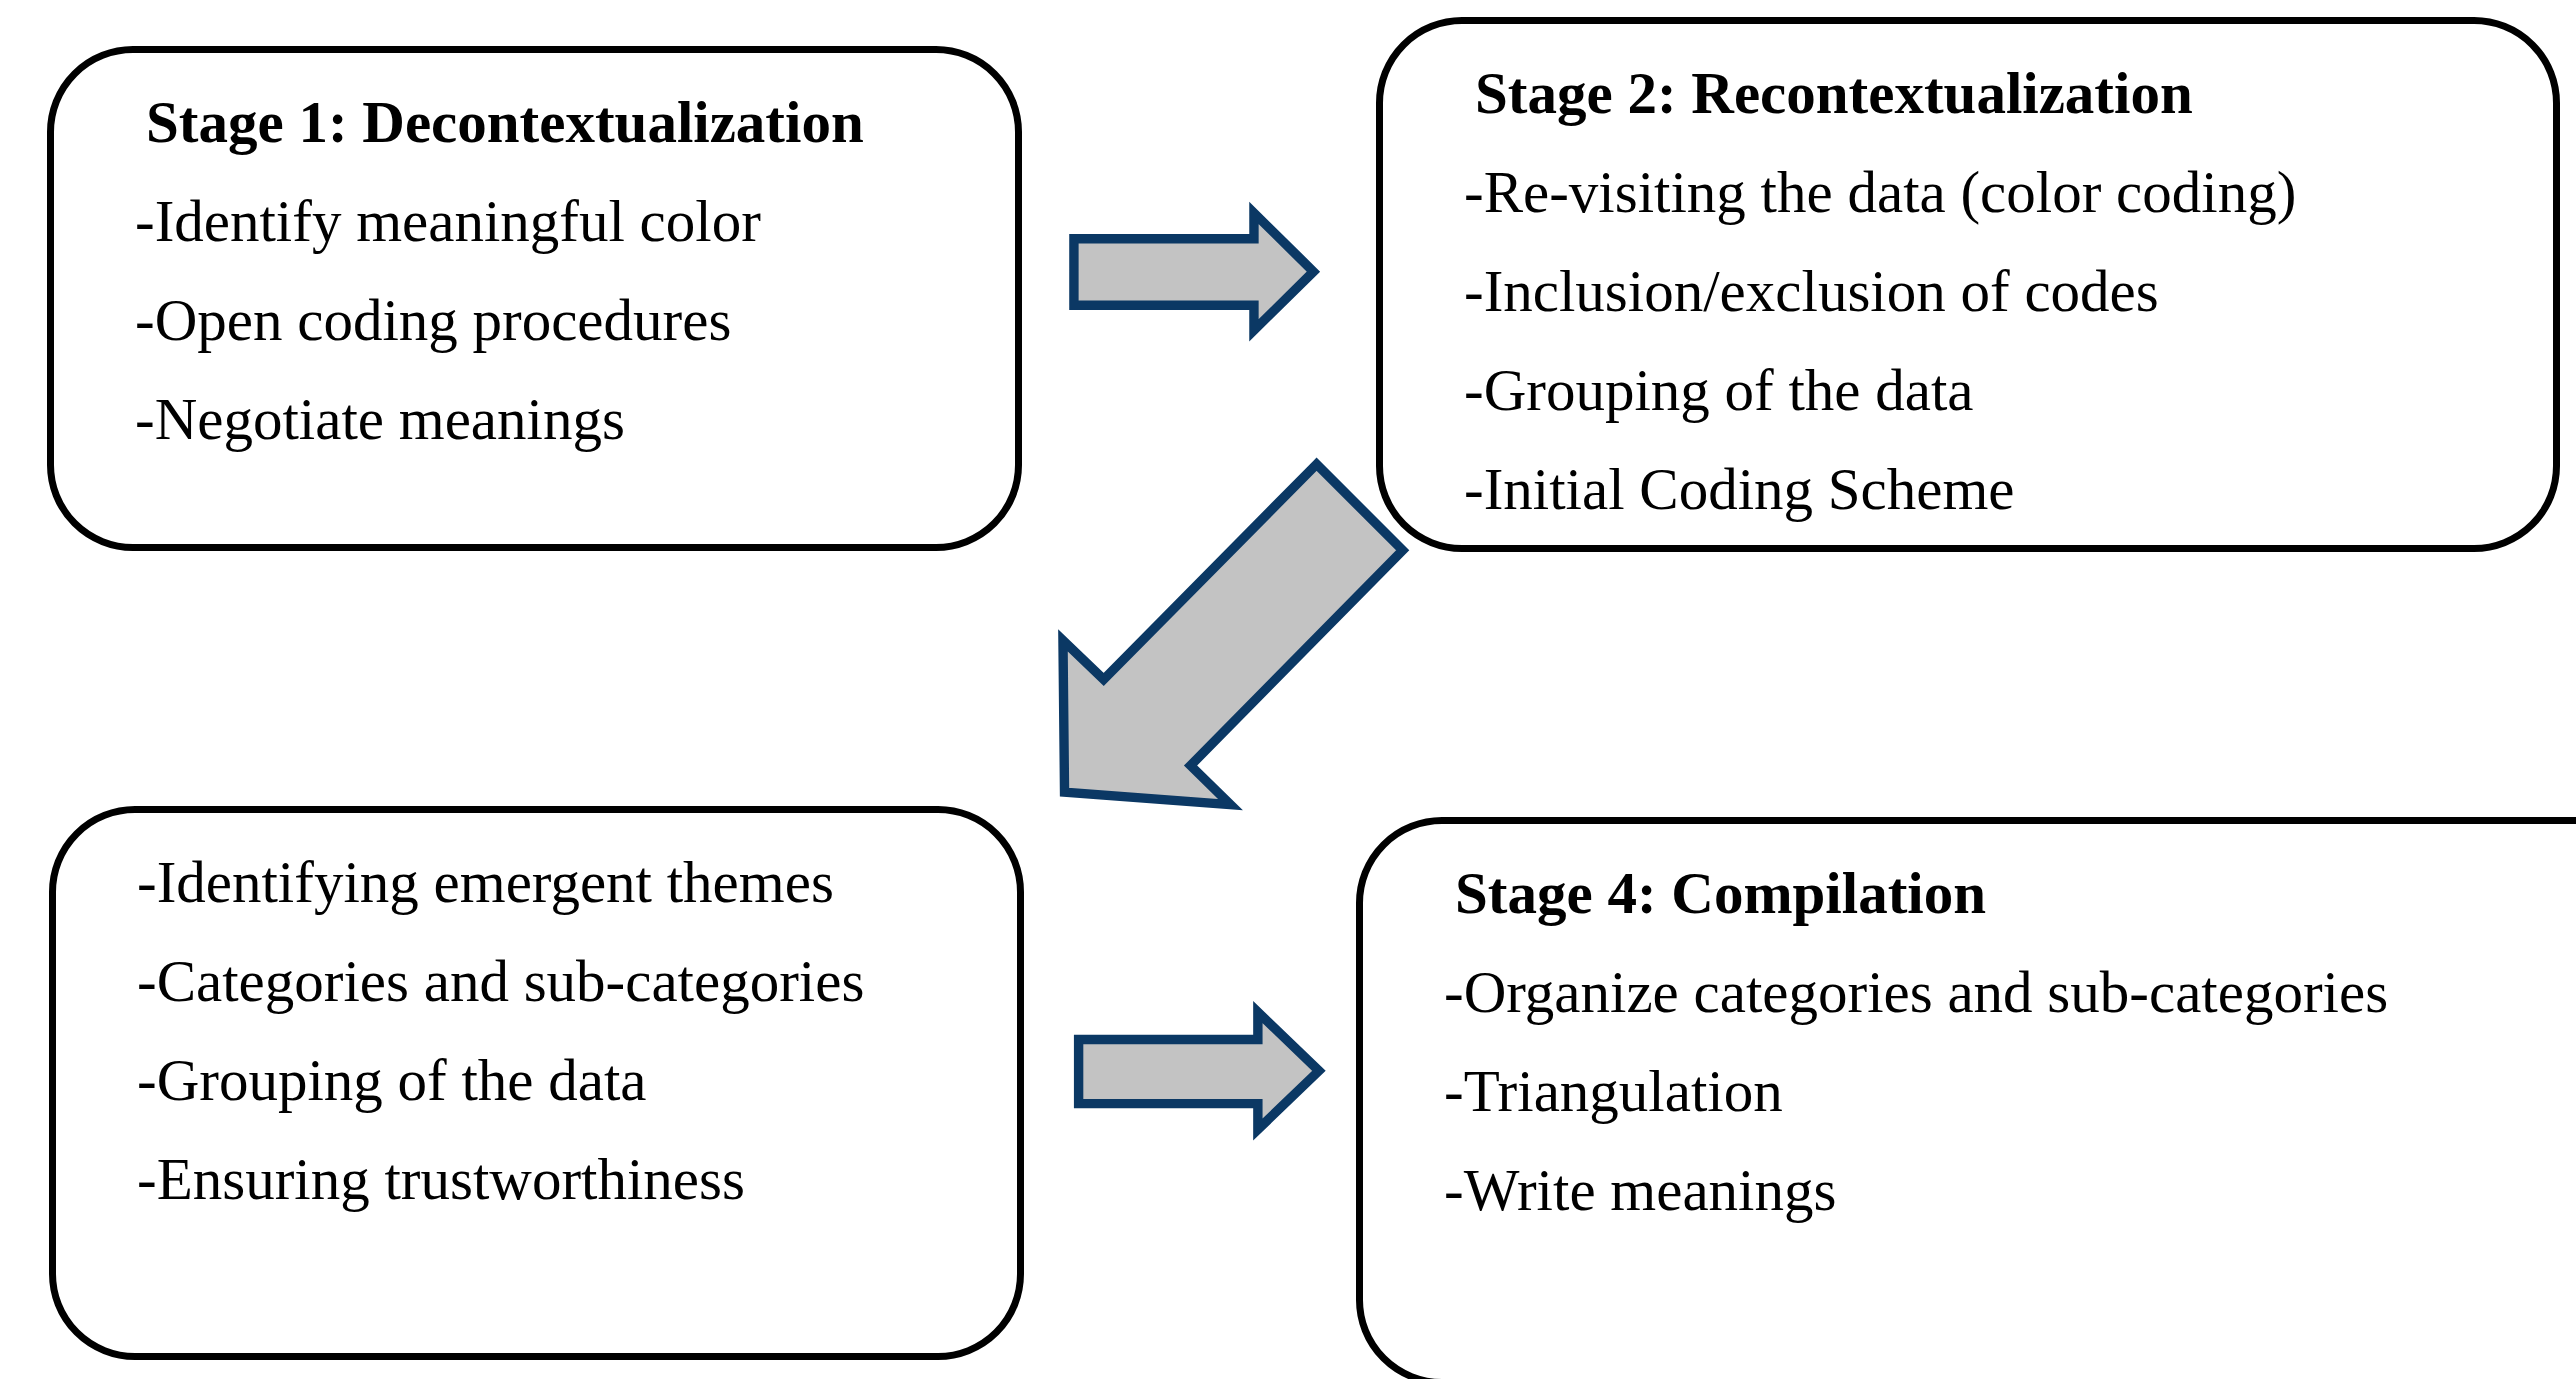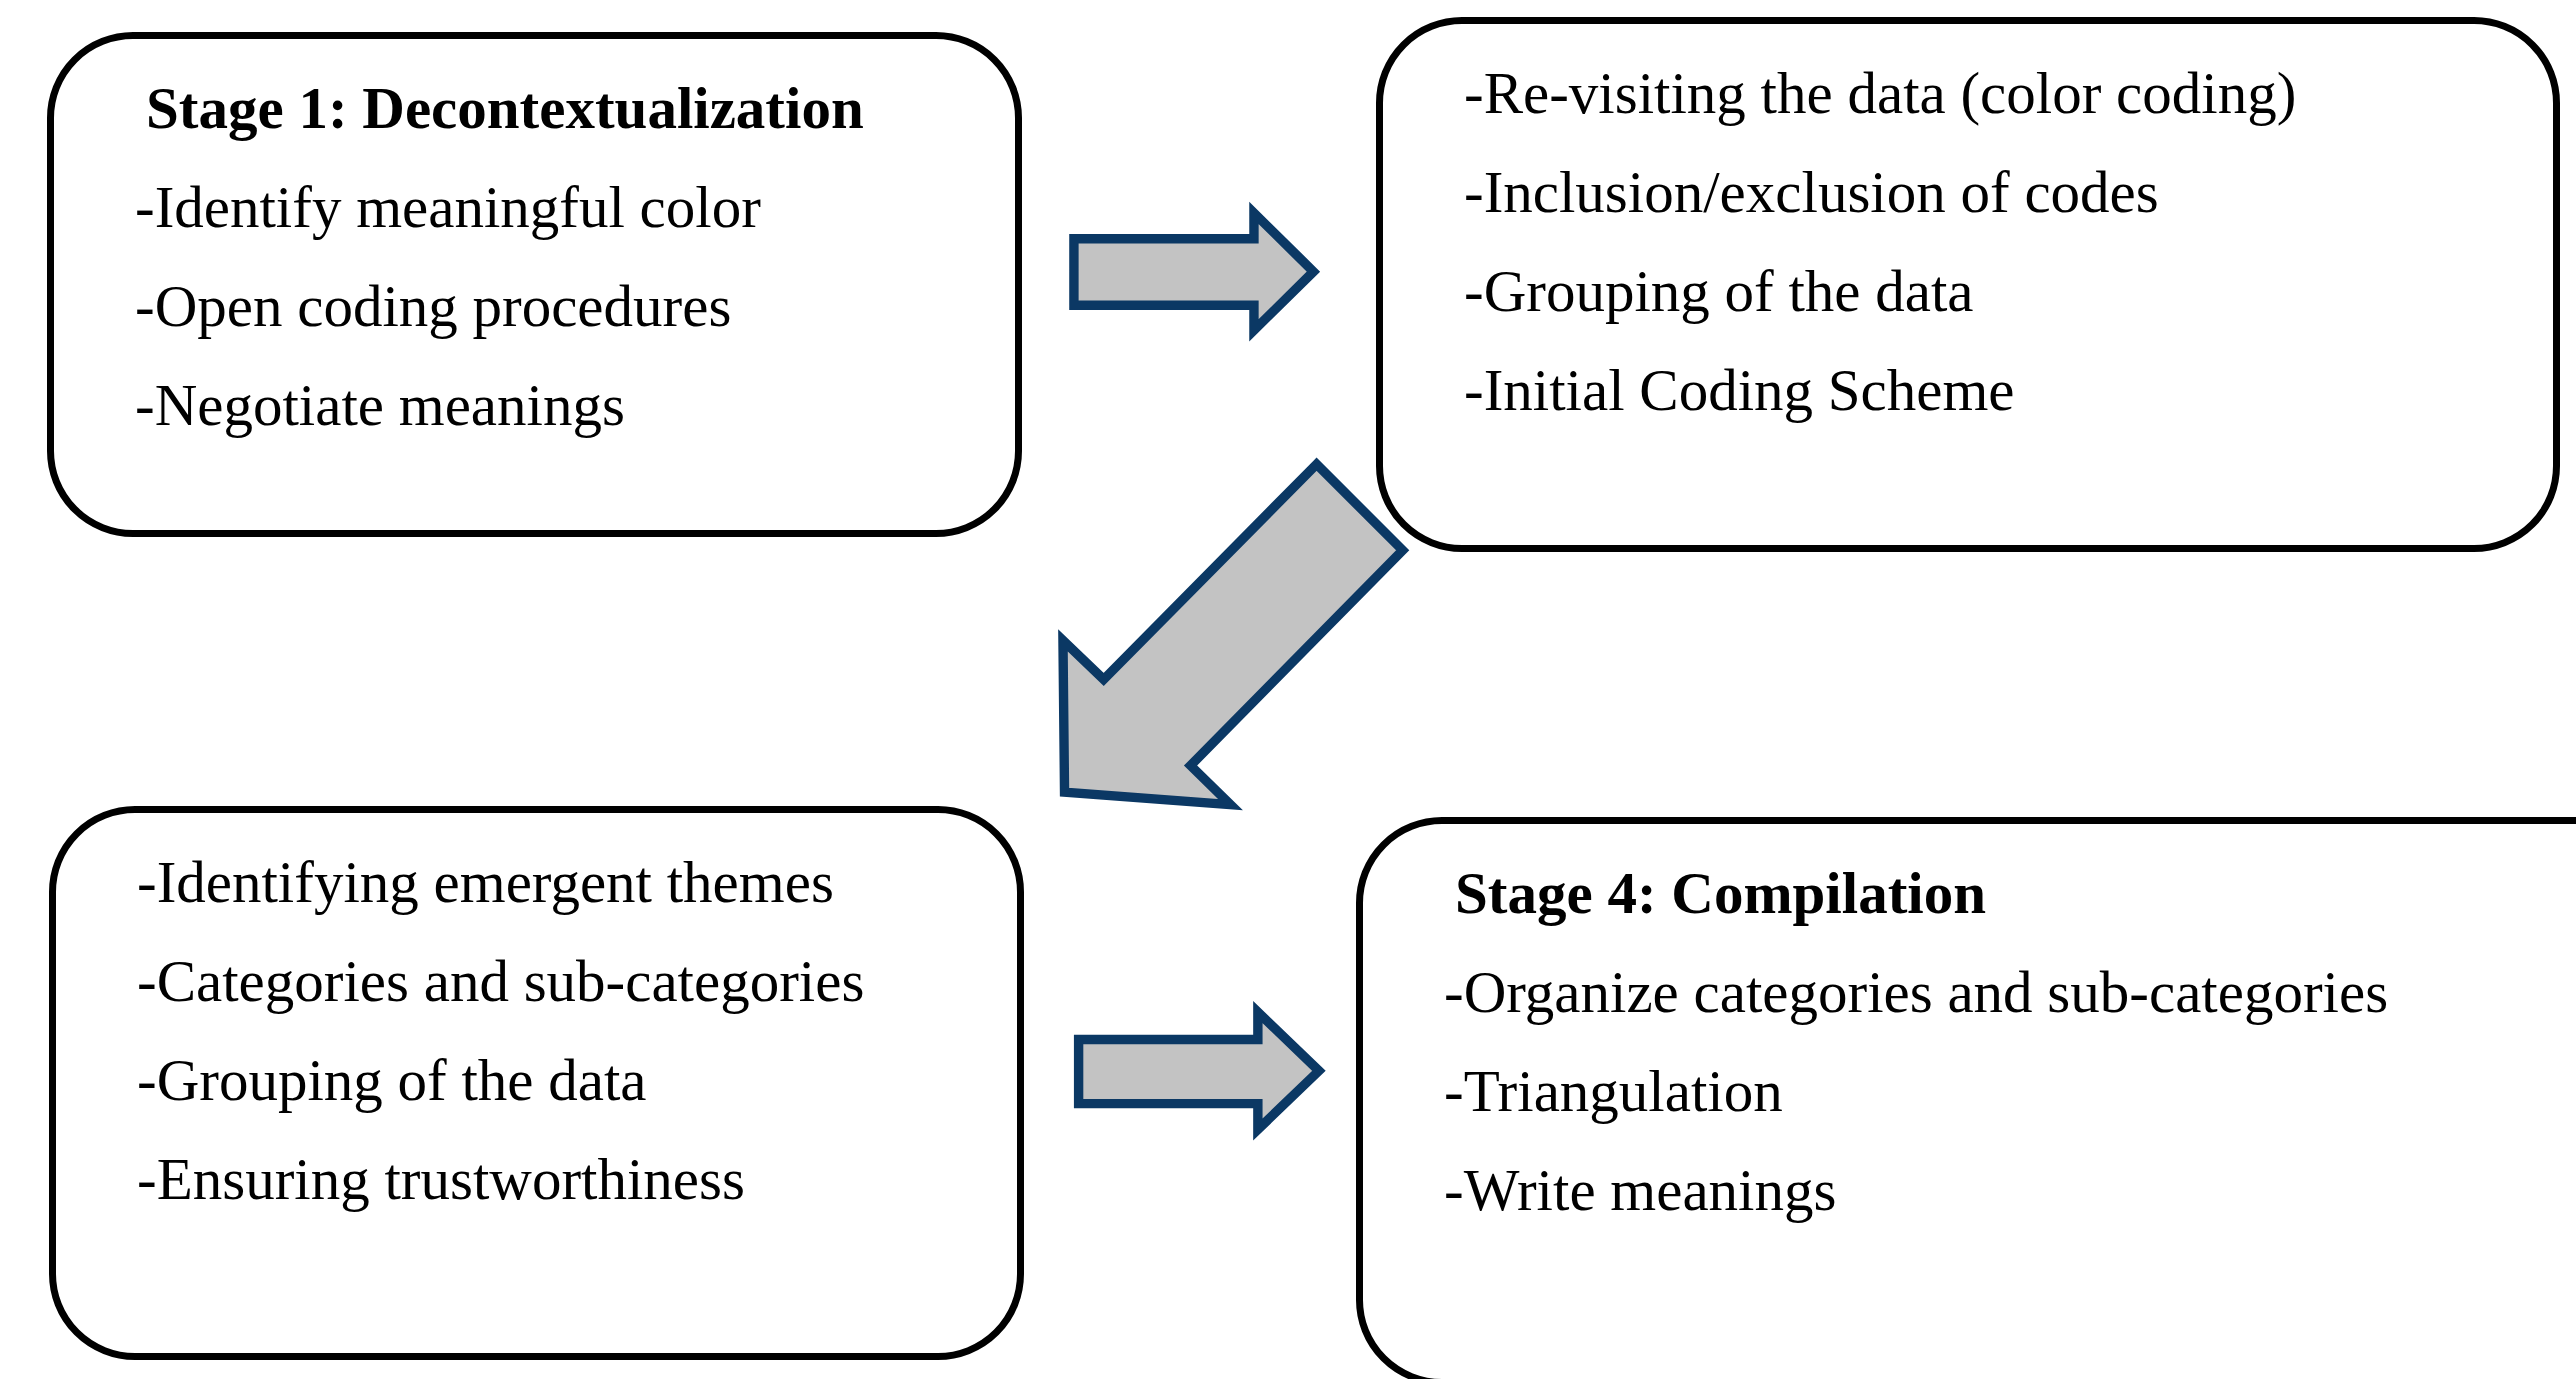"Stage 1: Decontextualization" div.stage-box { top: 32px -> 46px }
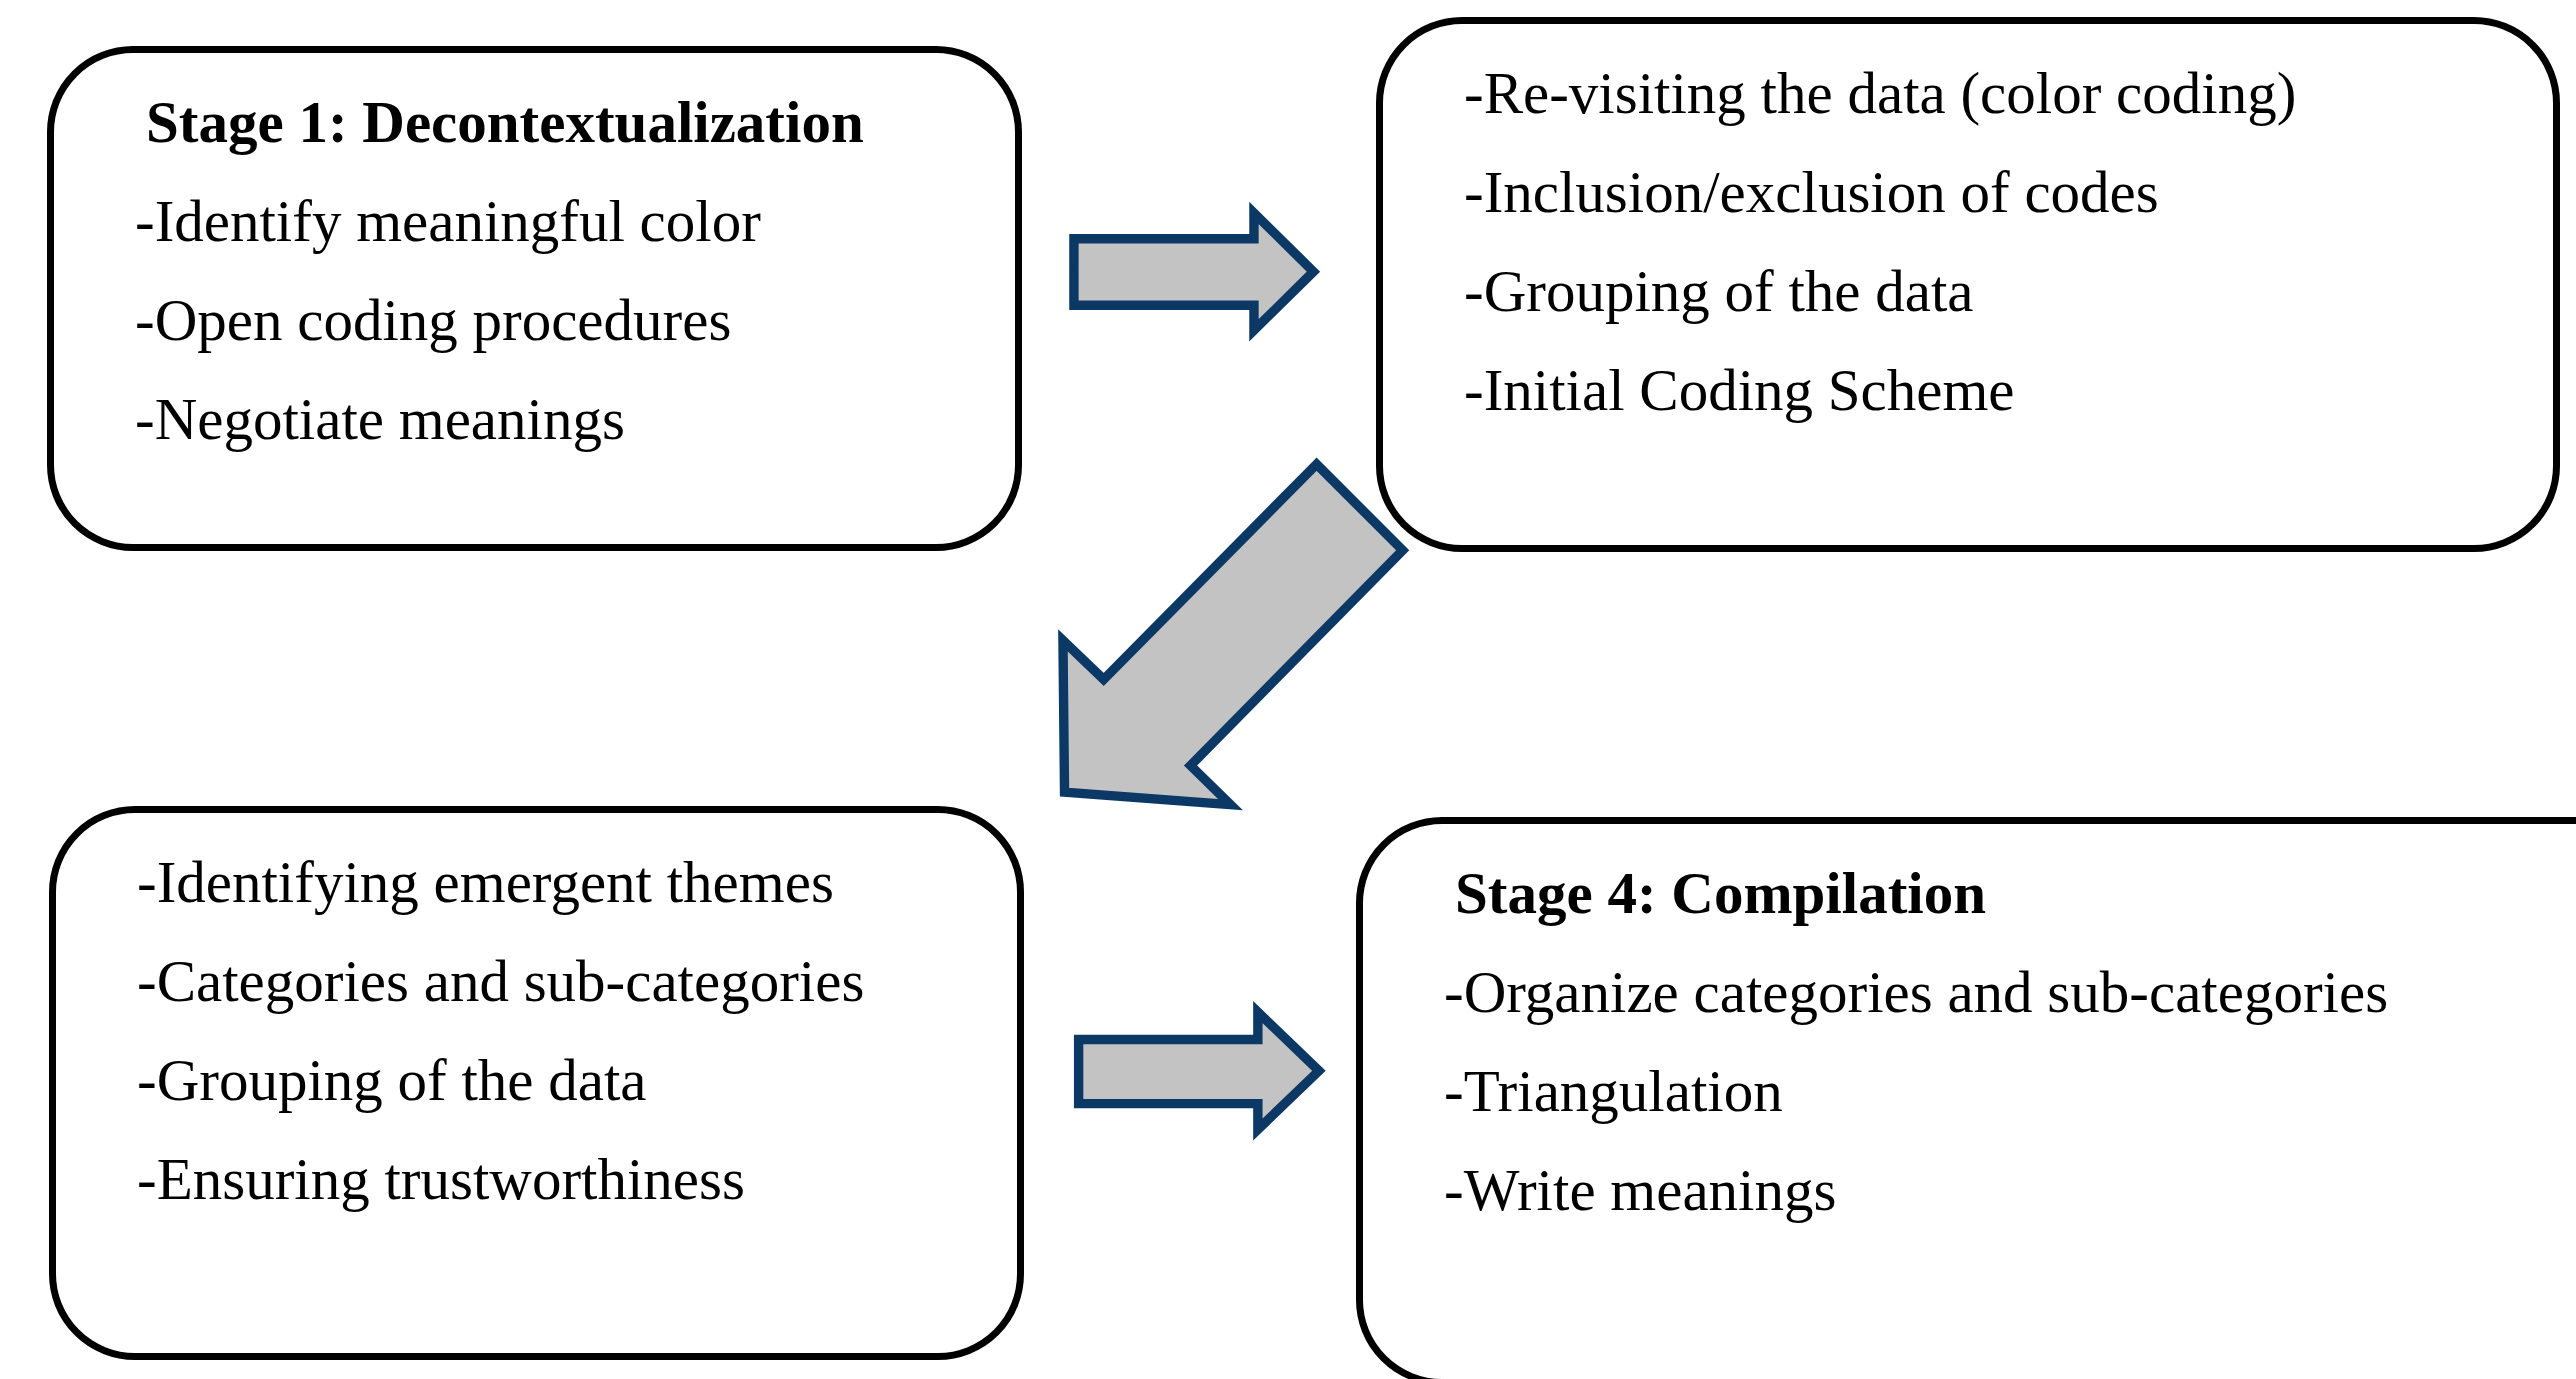"Stage 2: Recontextualization" div.box-title { html: none -> <div>Stage 2: Recontextualization</div> }
